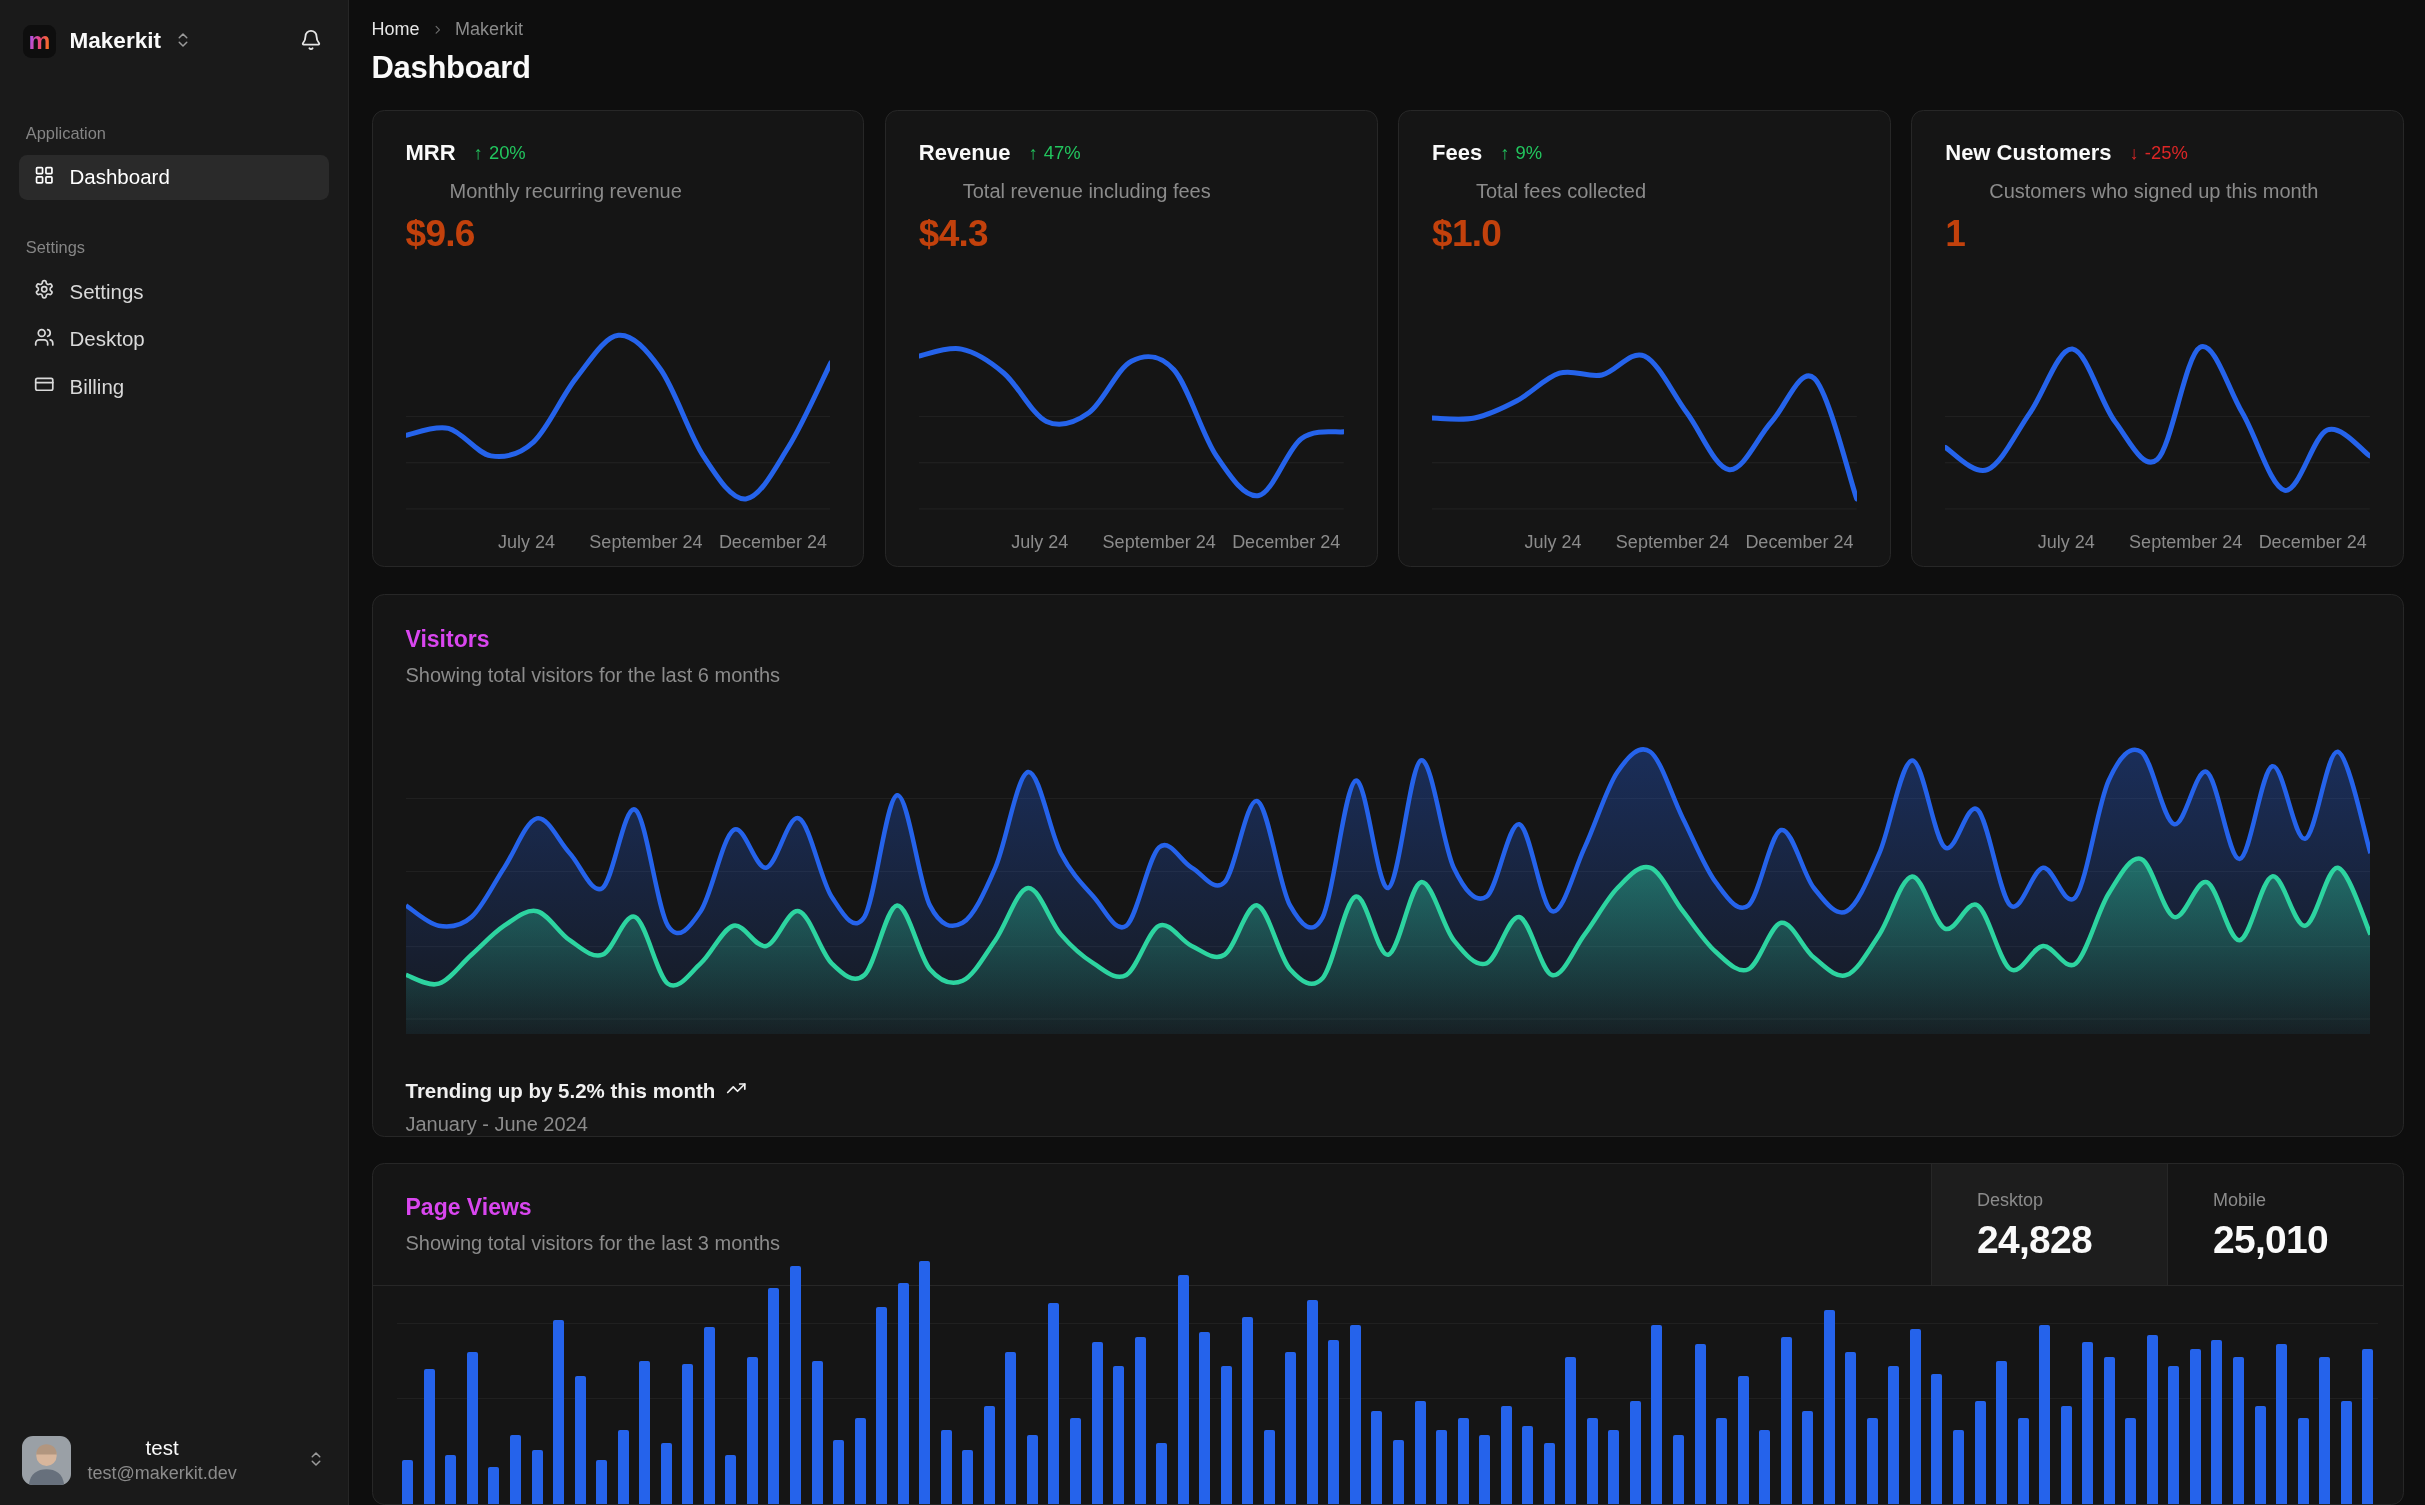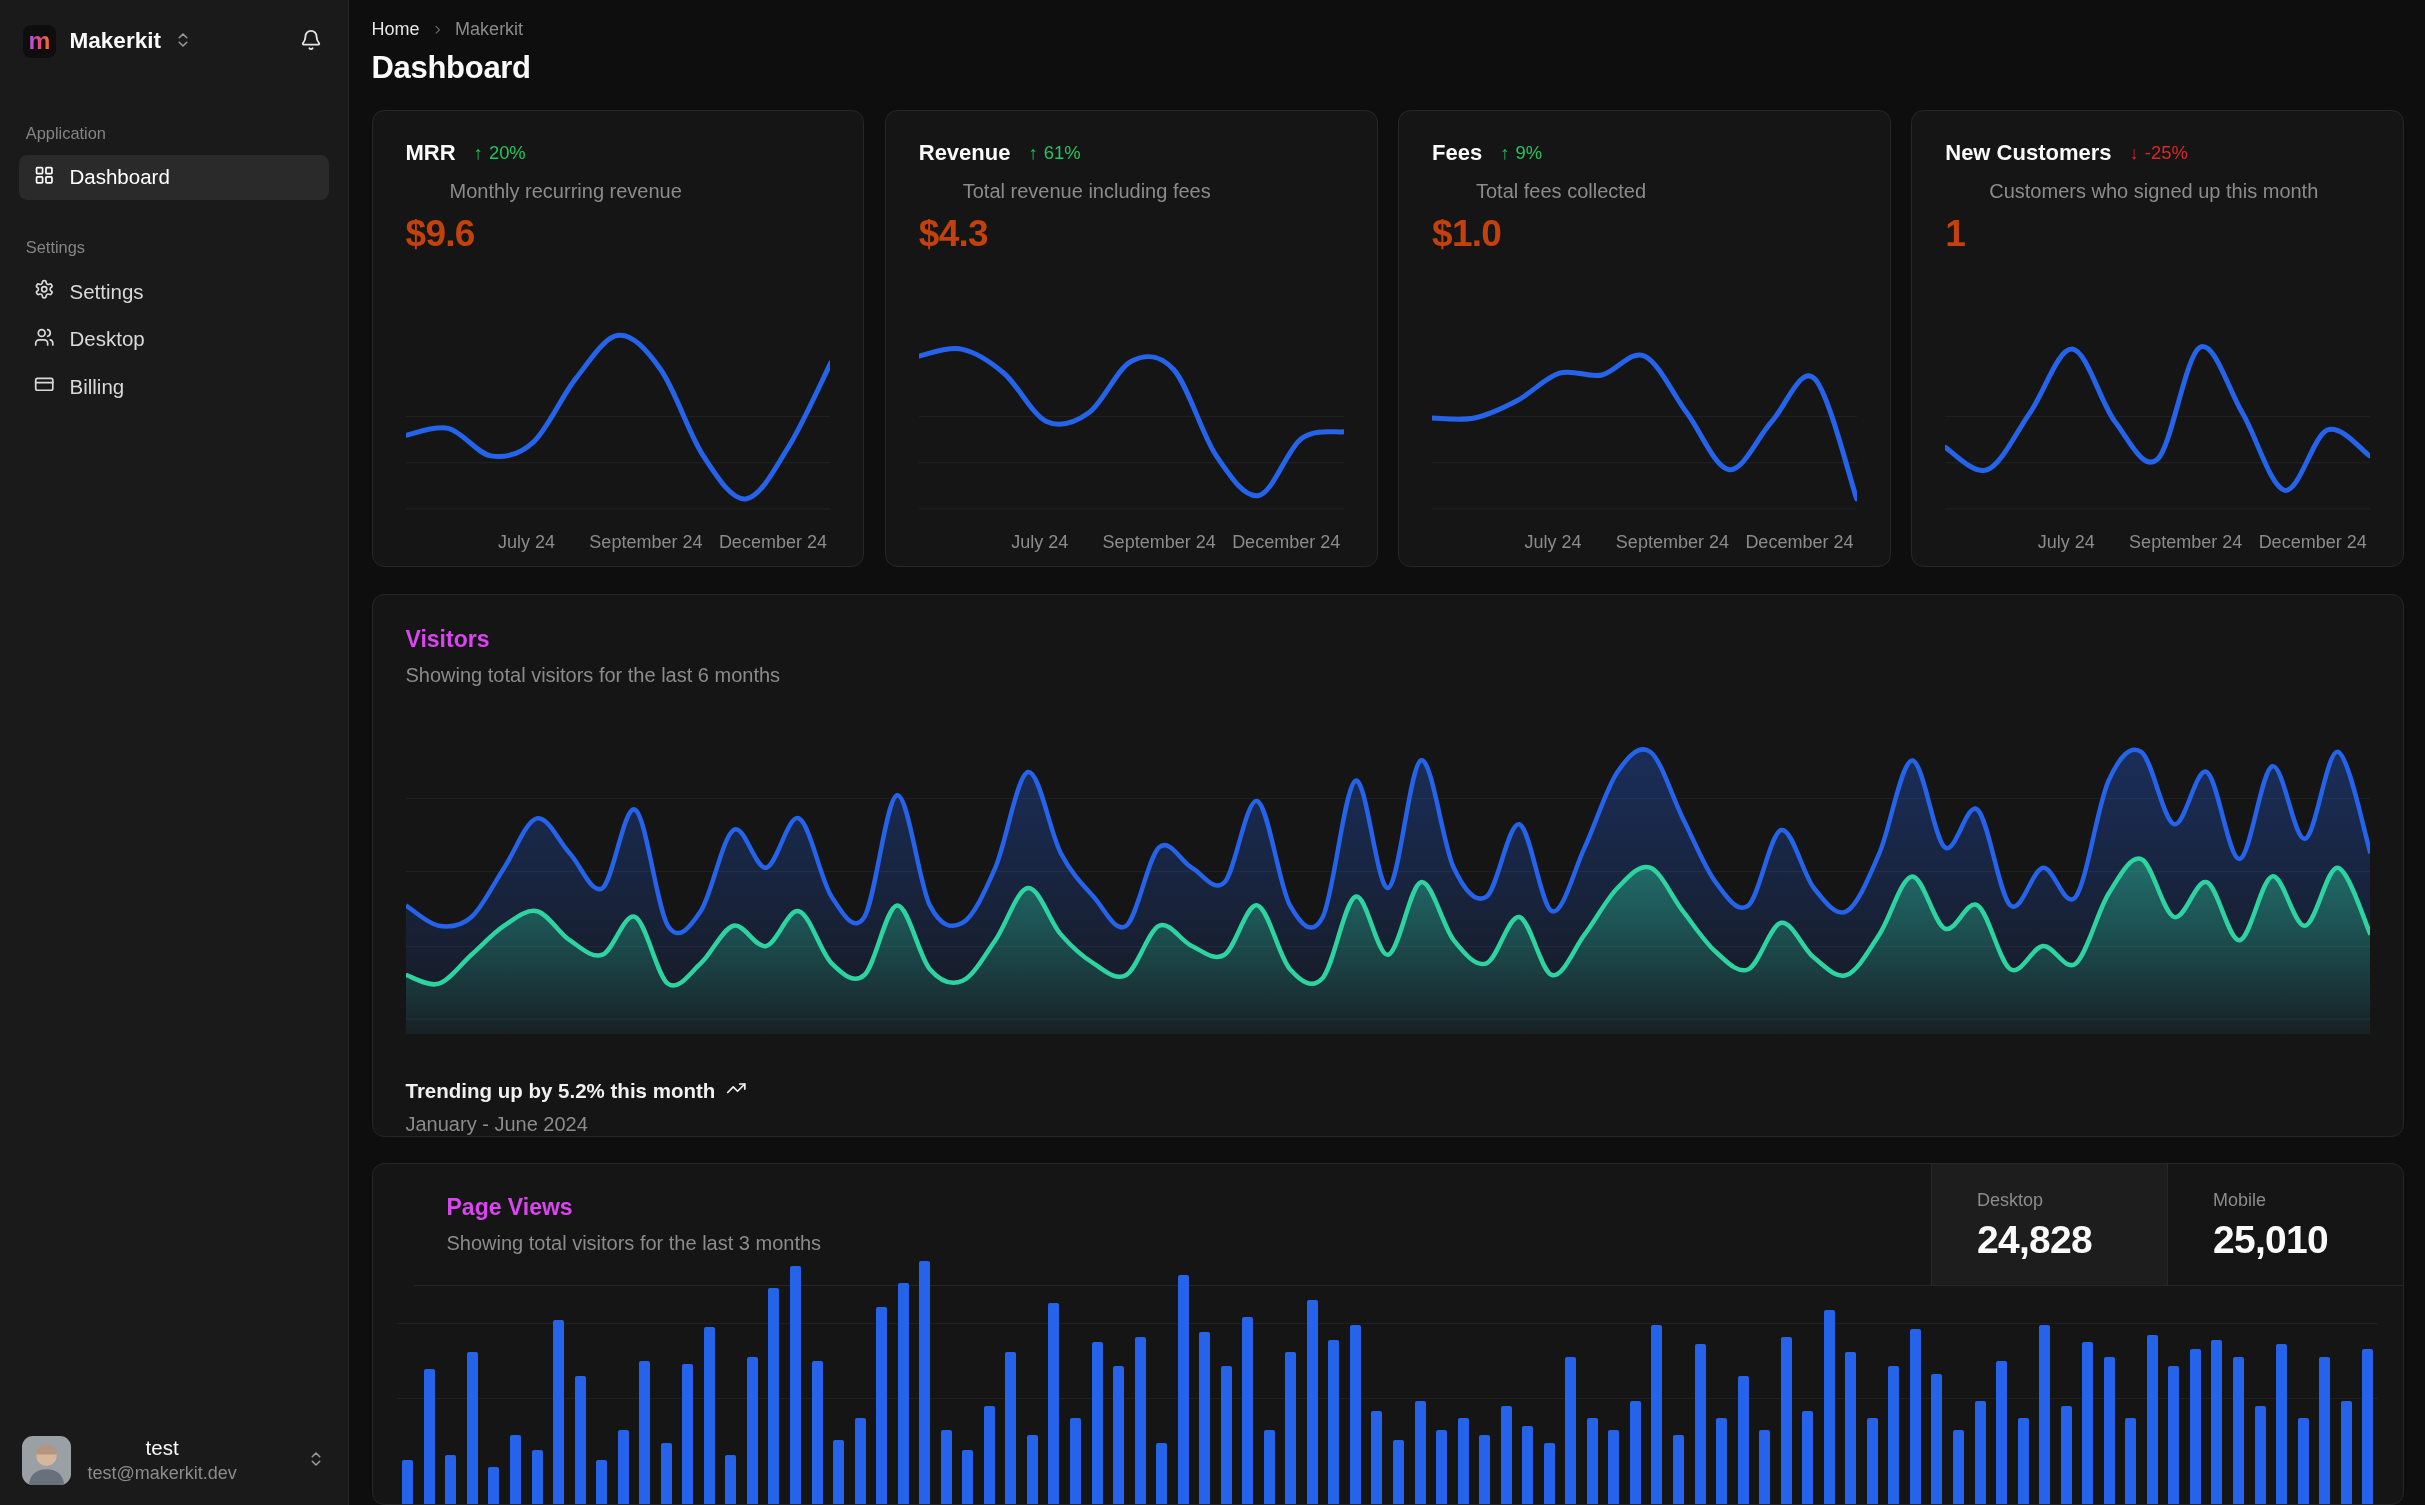"61%" span { text: 61% -> 47% }
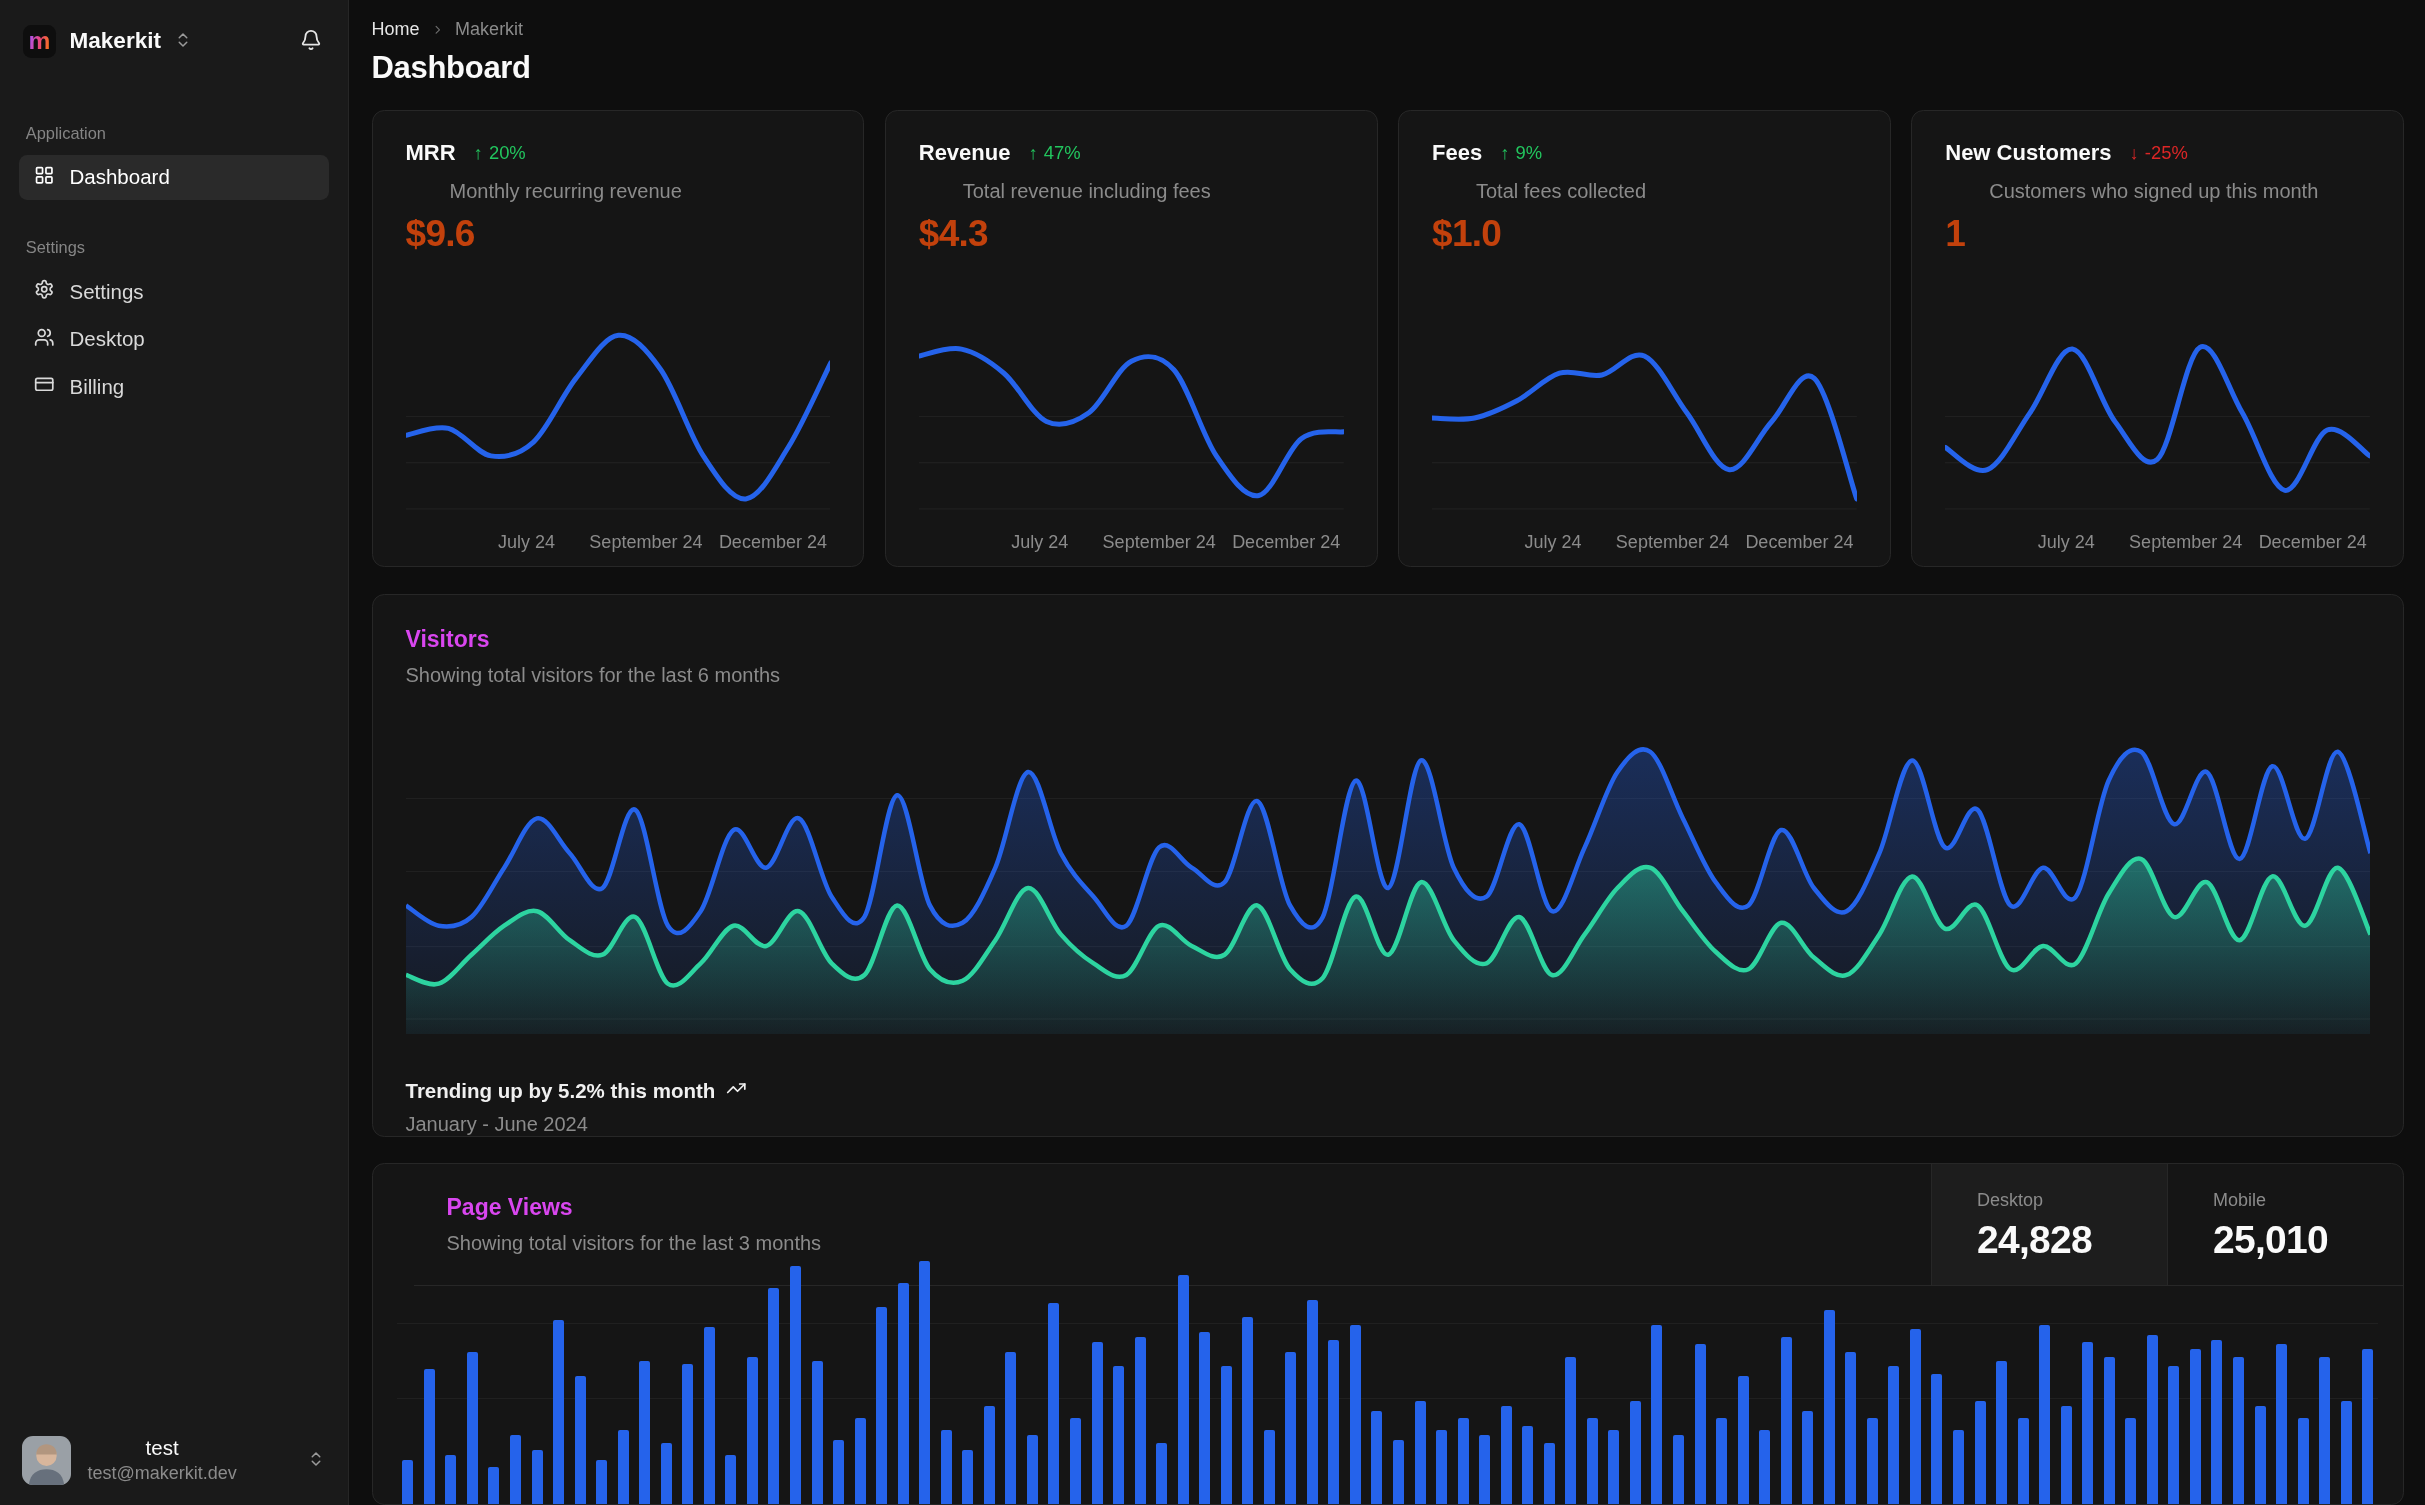"Page Views" .pv-header { margin-left: 41px -> none }
